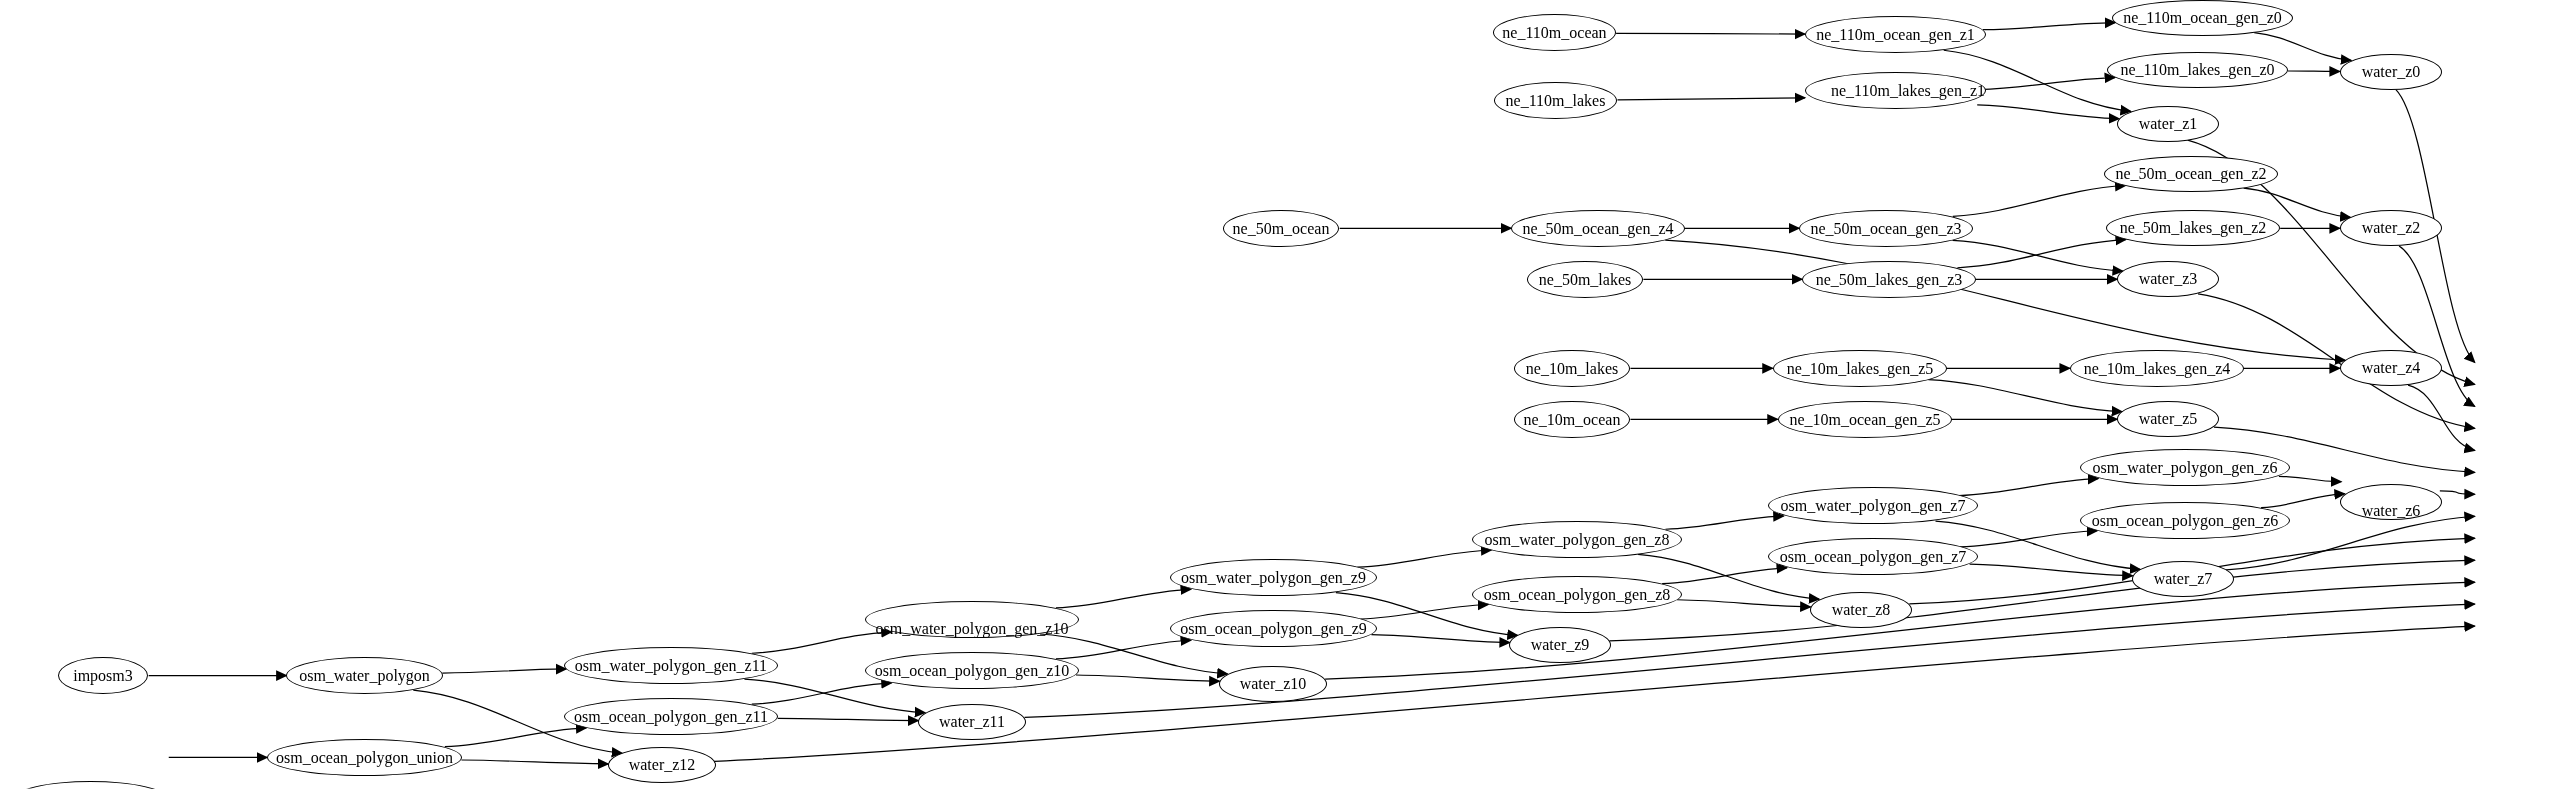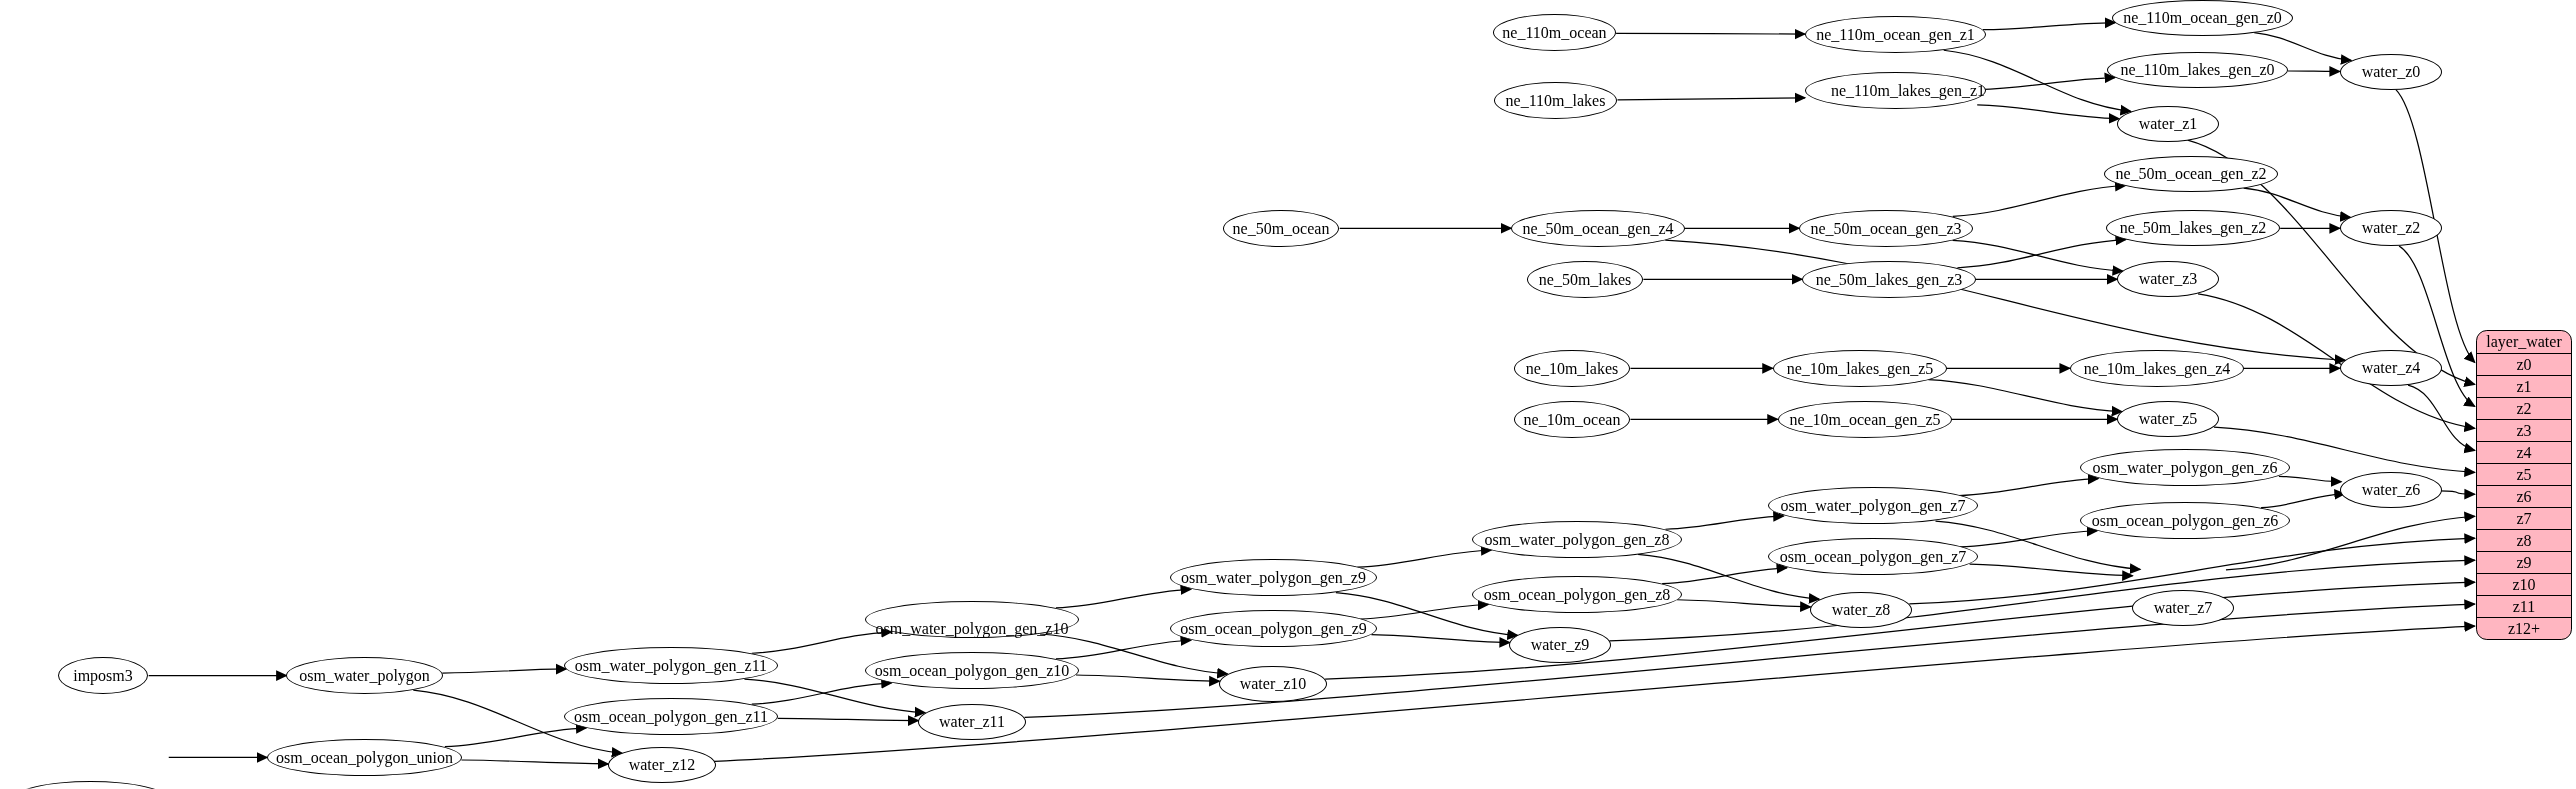"layer_water" div { html: <div> <div>layer_water</div> <div>z0</div> <div>z1</div> <div>z2</div> <div>z3</div> <div>z4</div> <div>z5</div> <div>z6</div> <div>z7</div> <div>z8</div> <div>z9</div> <div>z10</div> <div>z11</div> <div>z12+</div> </div> -> none }
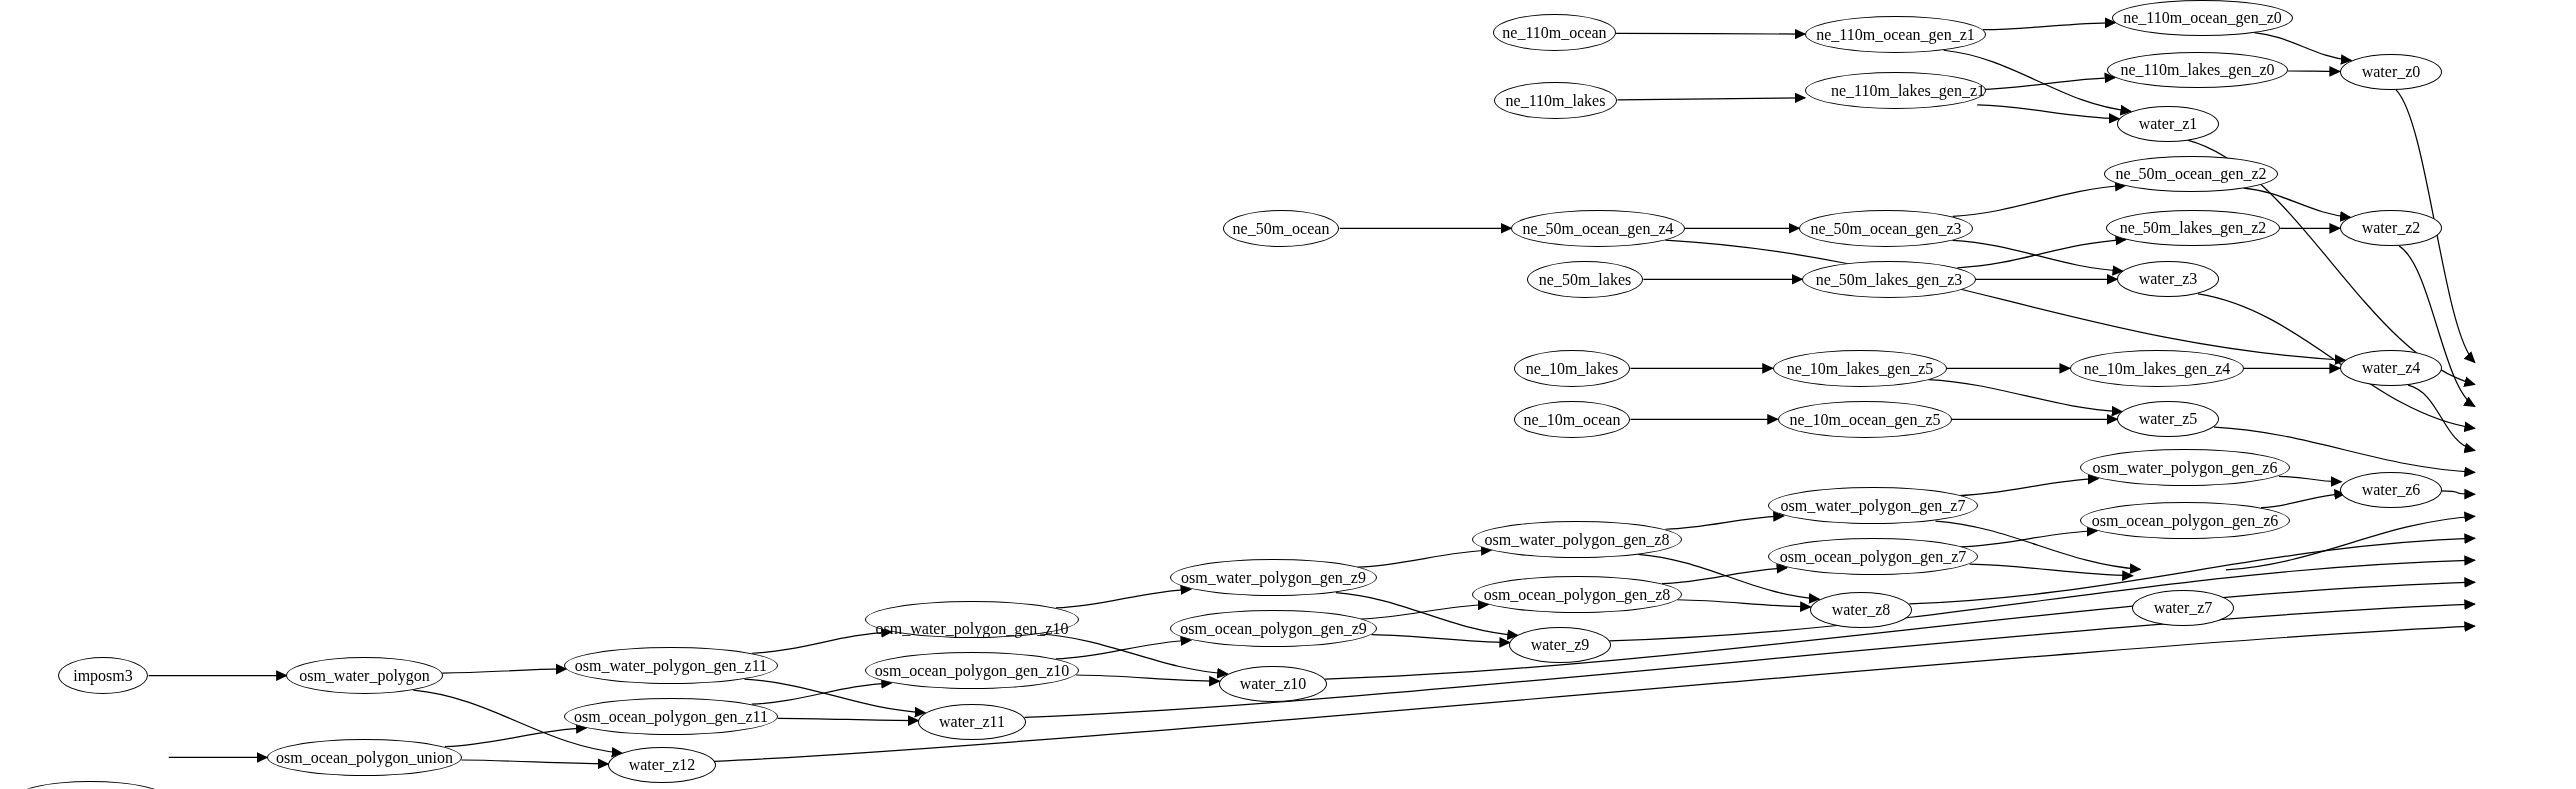"water_z6" div.node { align-items: none -> flex-end; top: 472px -> 484px }
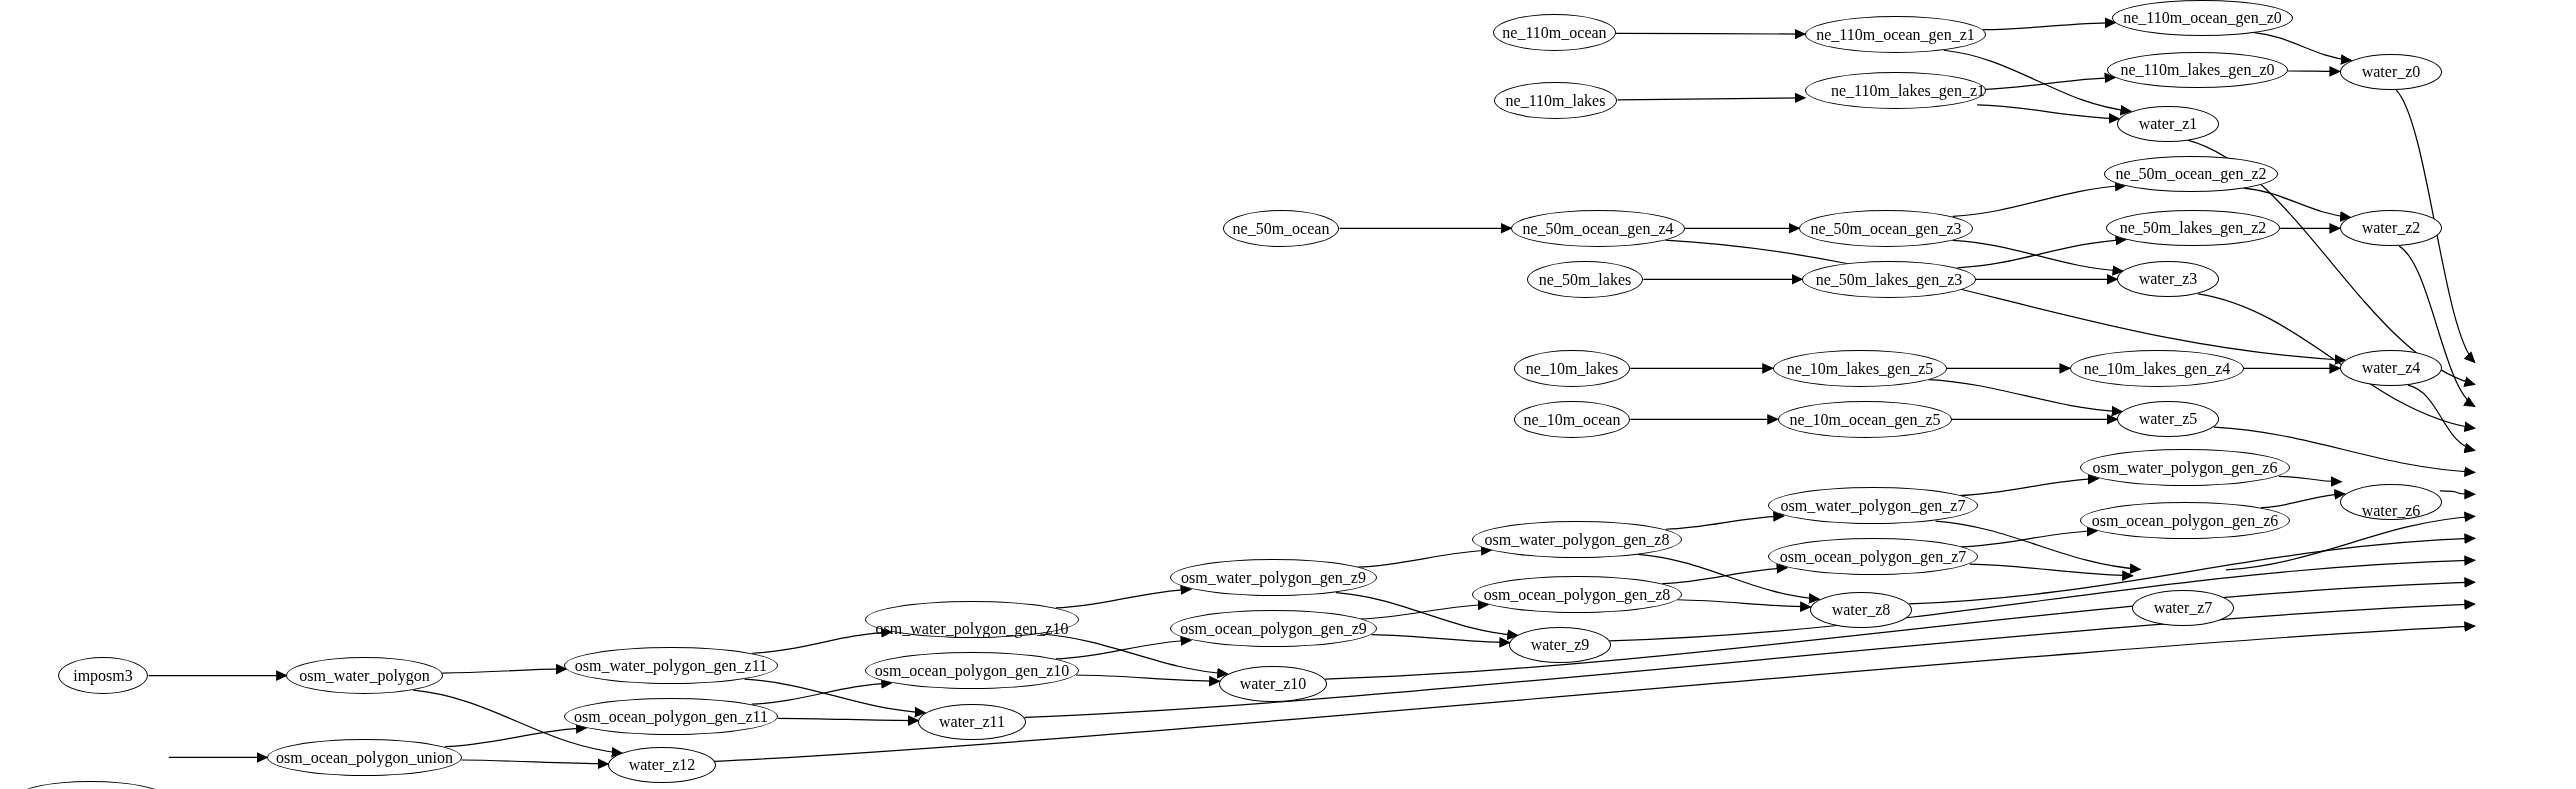"water_z7" div.node { top: 590px -> 561px }
